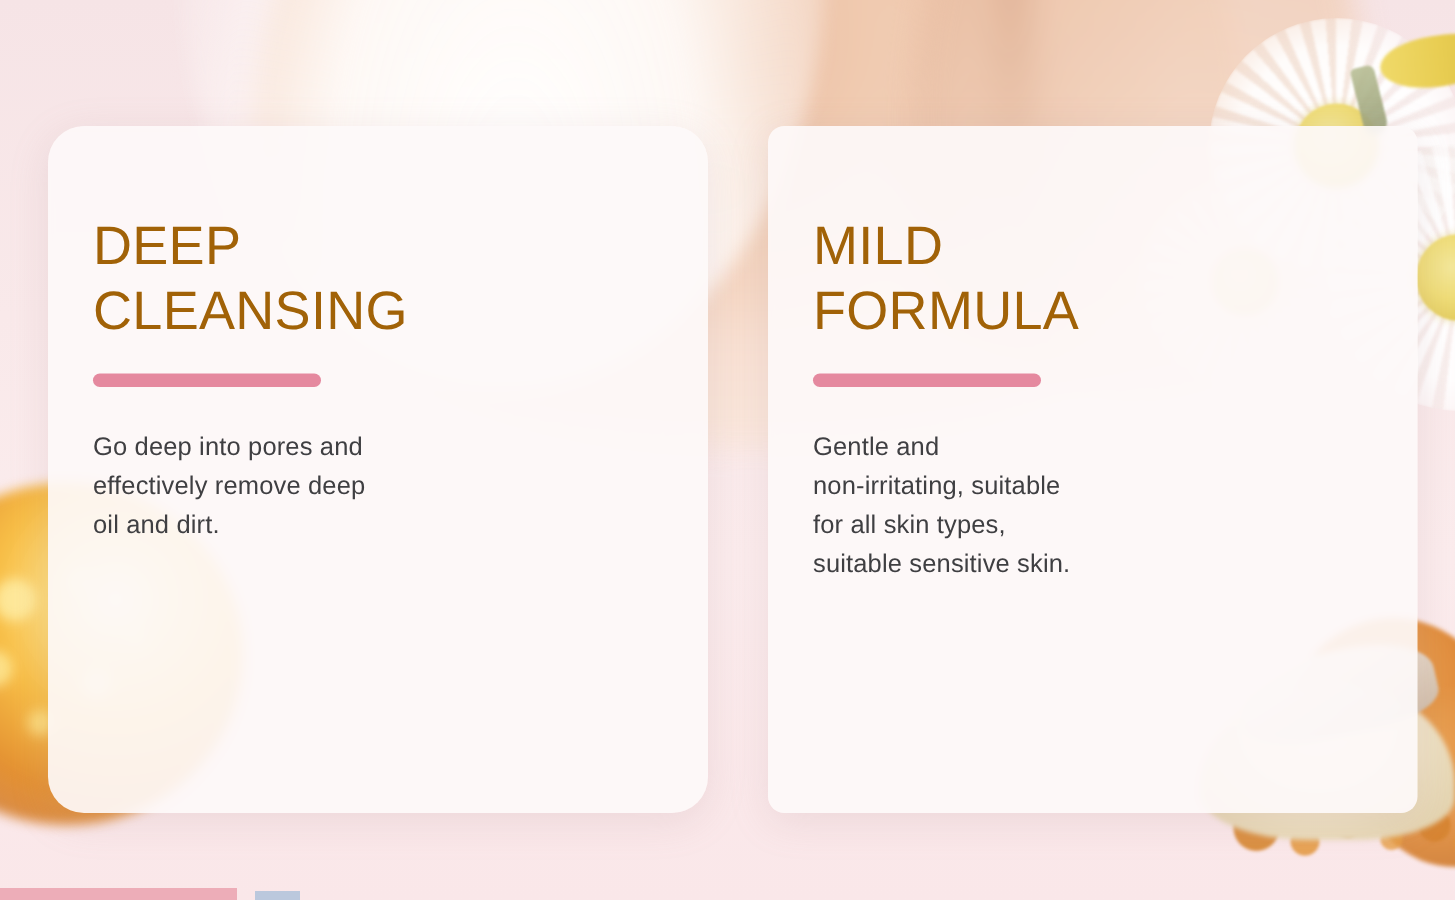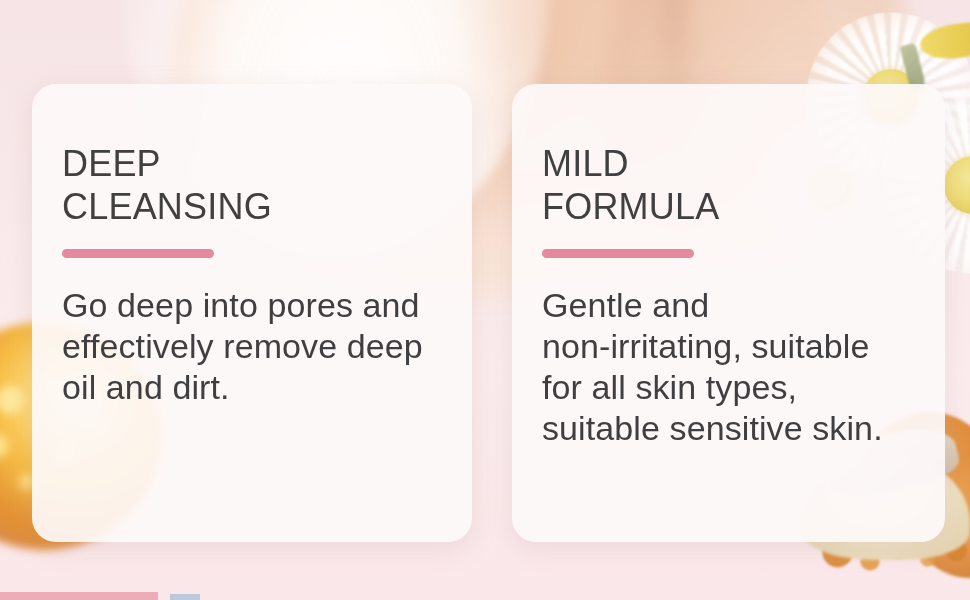"DEEP" .card-title { color: #404040 -> #a16207 }
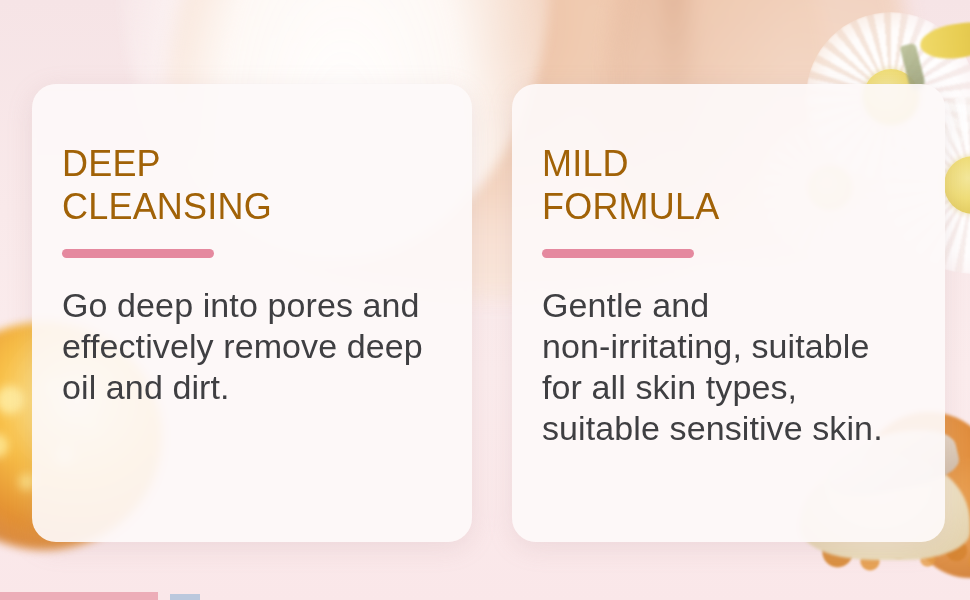"MILD" #card-mild-formula { border-radius: none -> 11px }
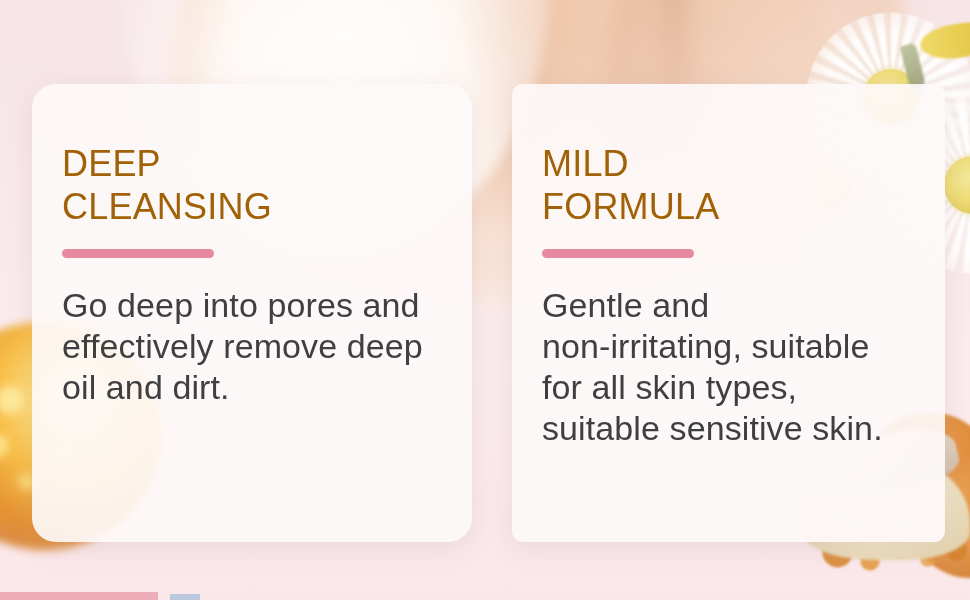"Go deep into pores and" .card-text { font-size: 34px -> 17px; line-height: 41px -> 26px }
